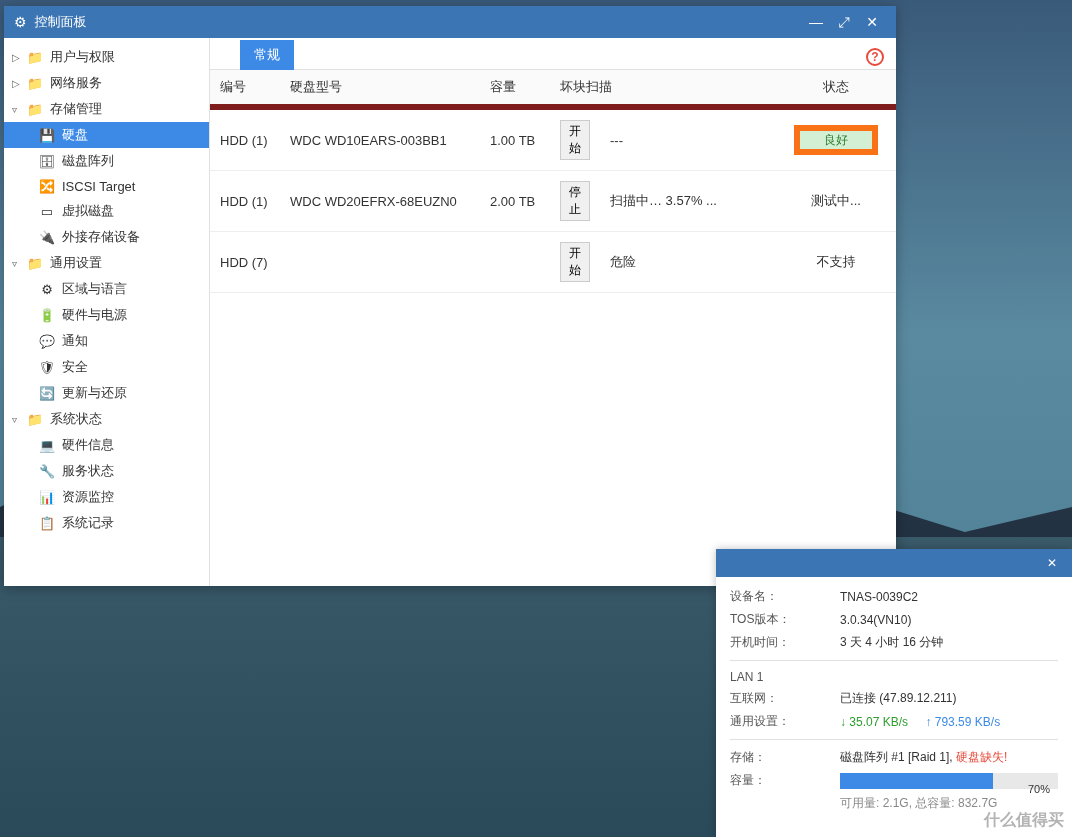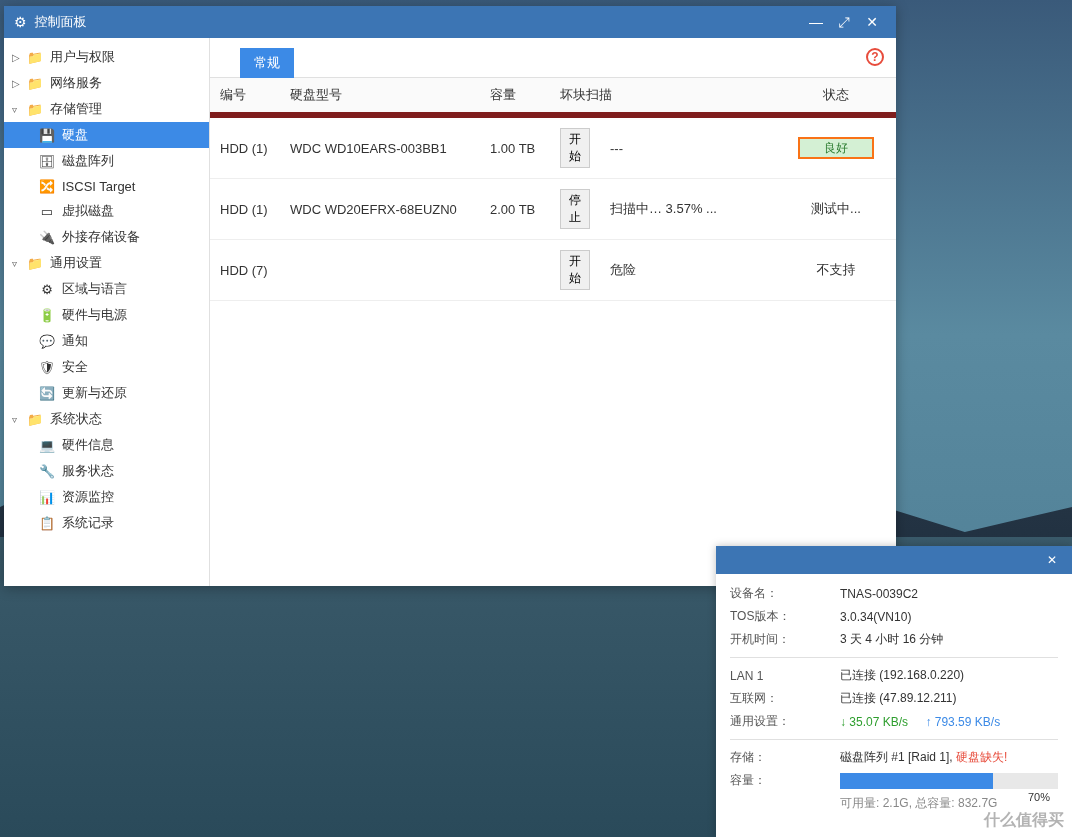"常规" .tabs-row { height: 40px -> 32px }
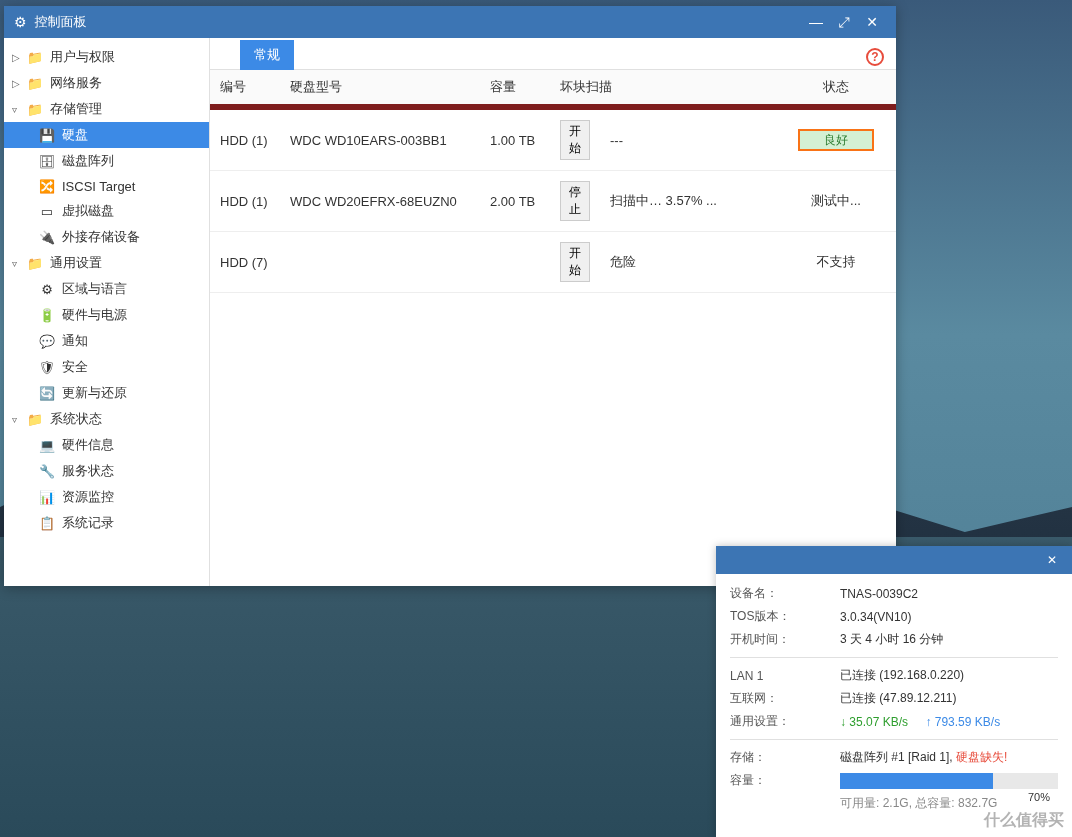"良好" .badge-good { border: 2px solid #f97316 -> 6px solid #f97316 }
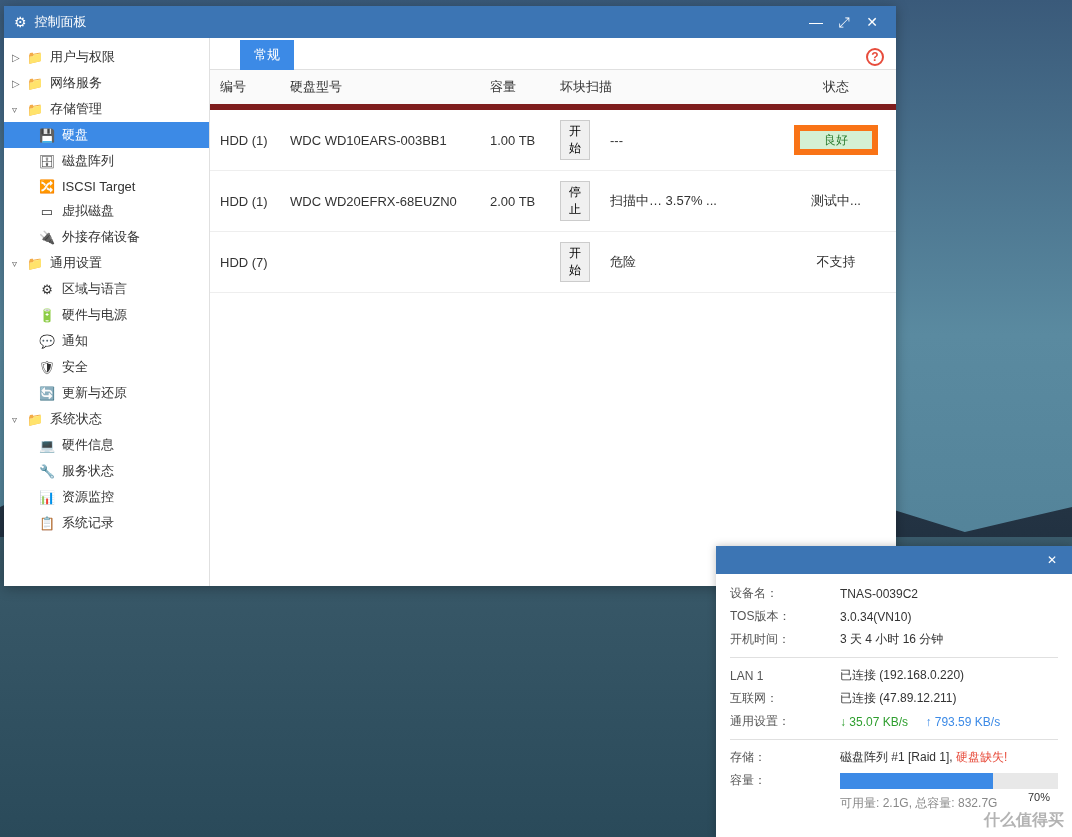"已连接 (192.168.0.220)" span.info-value { html: <span>已连接 (192.168.0.220)</span> -> none }
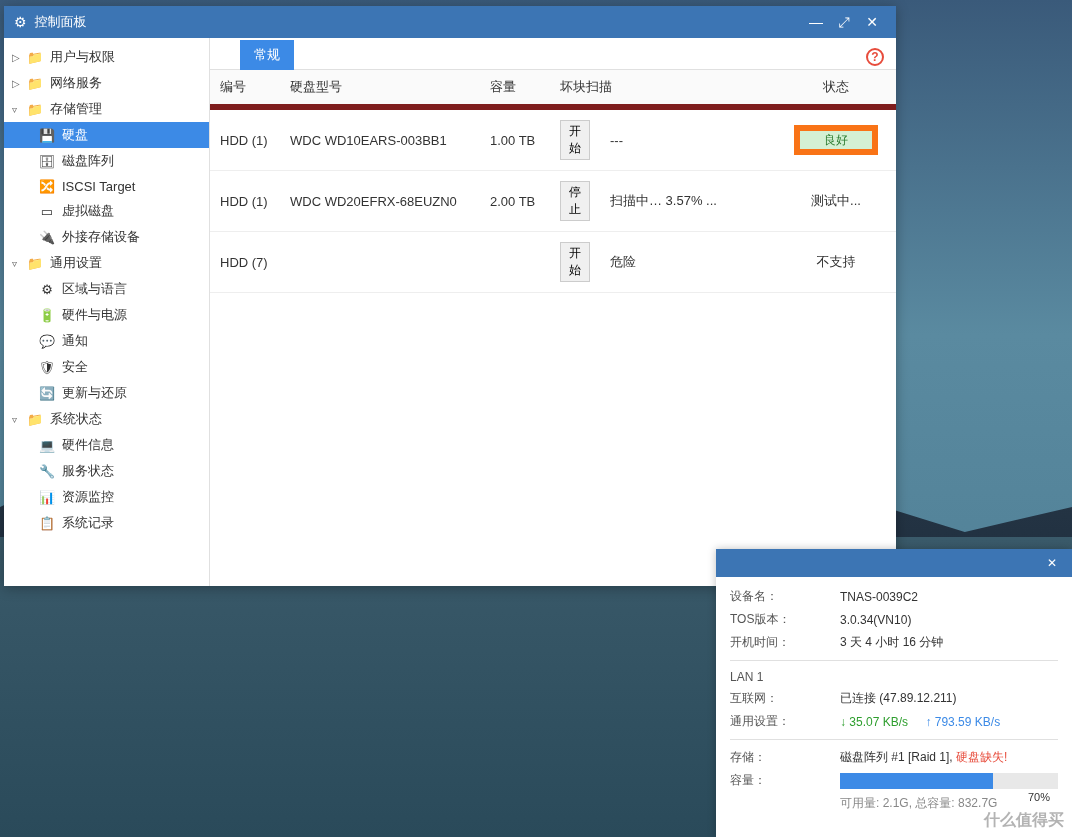"70%" .progress-text { top: 16px -> 8px }
